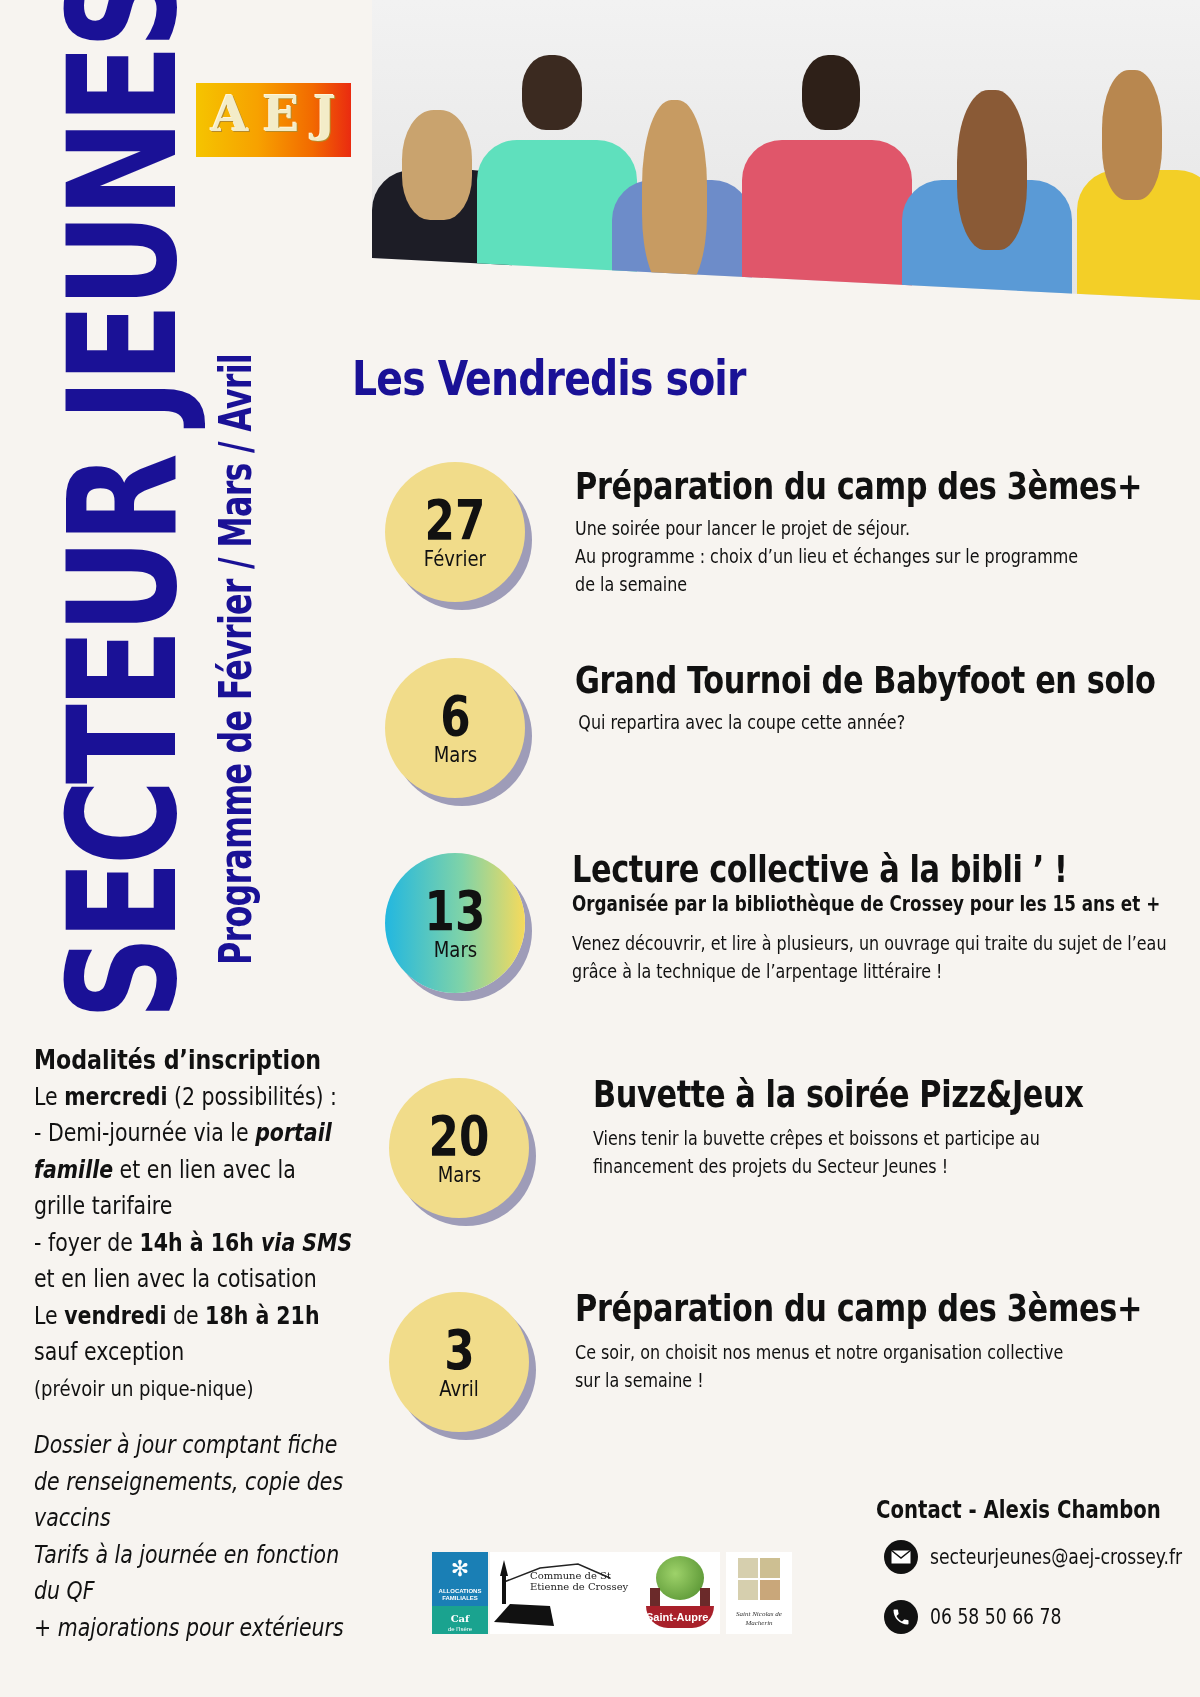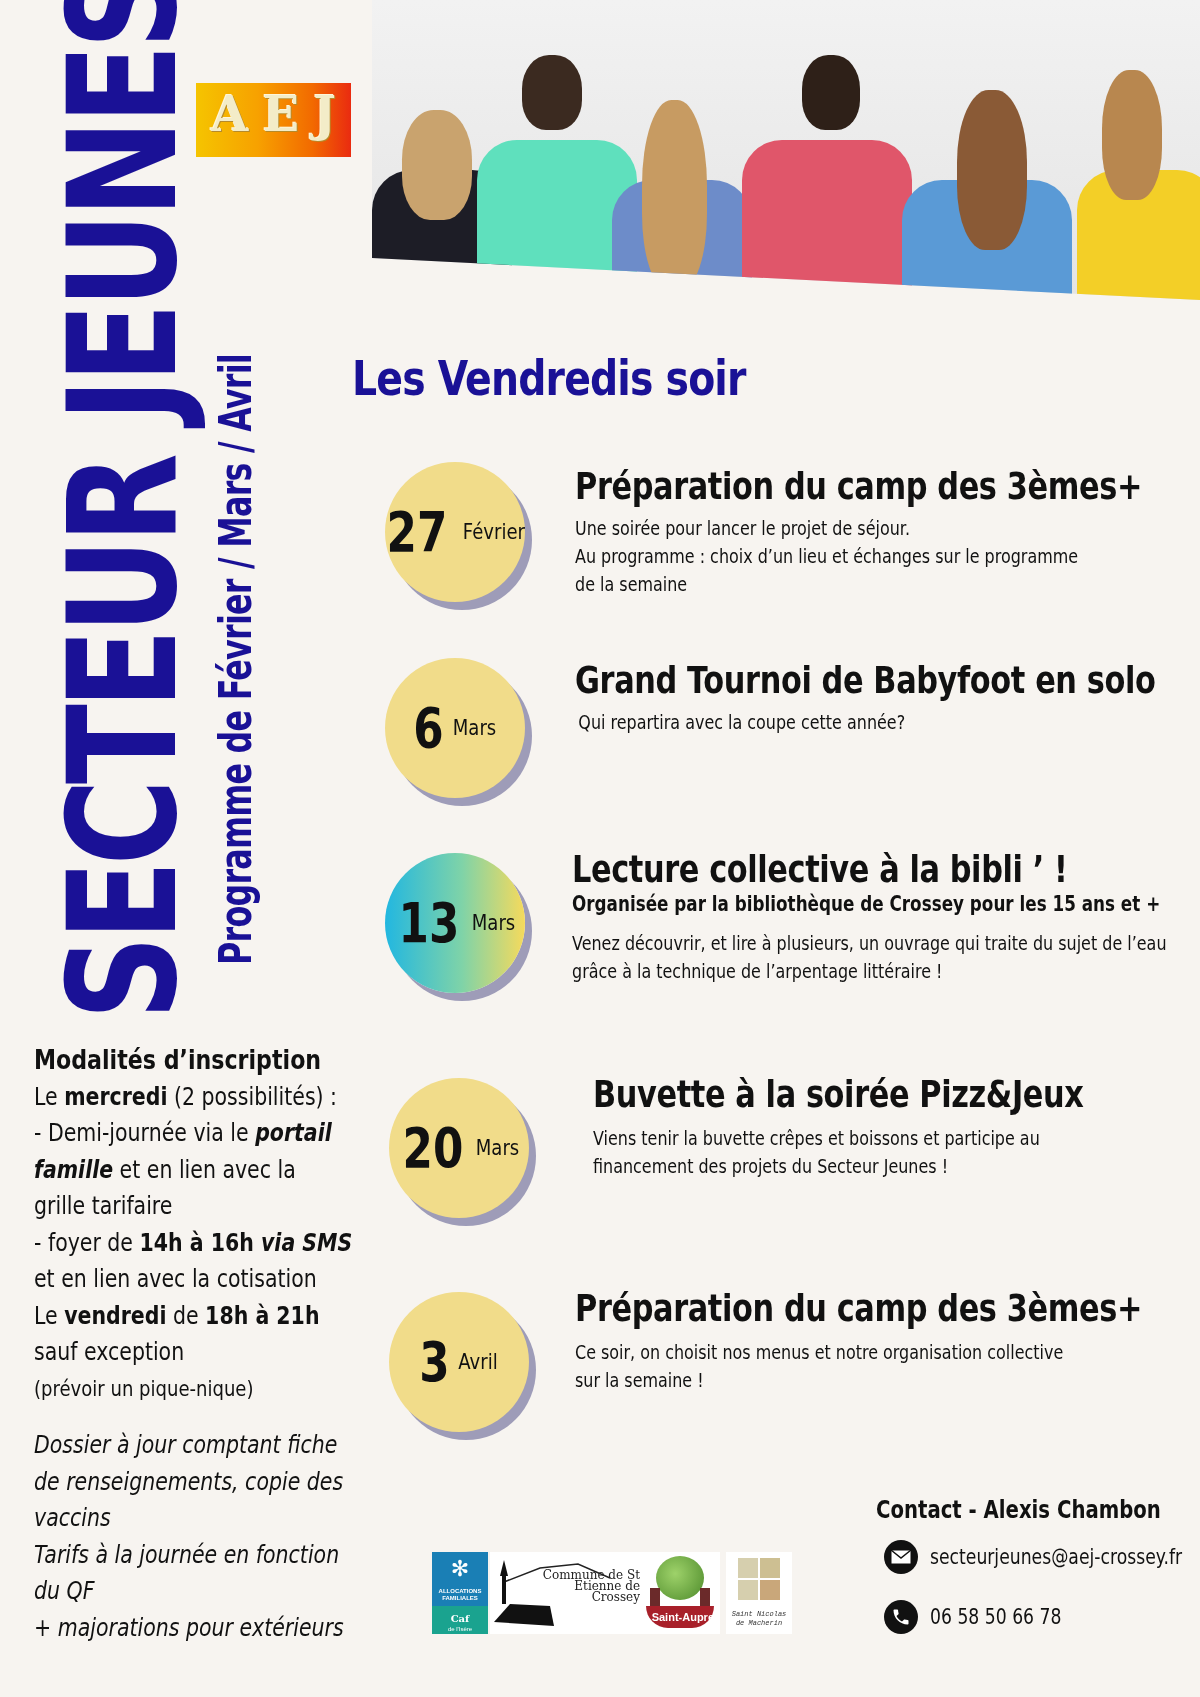"27" .date-circle { flex-direction: none -> column }
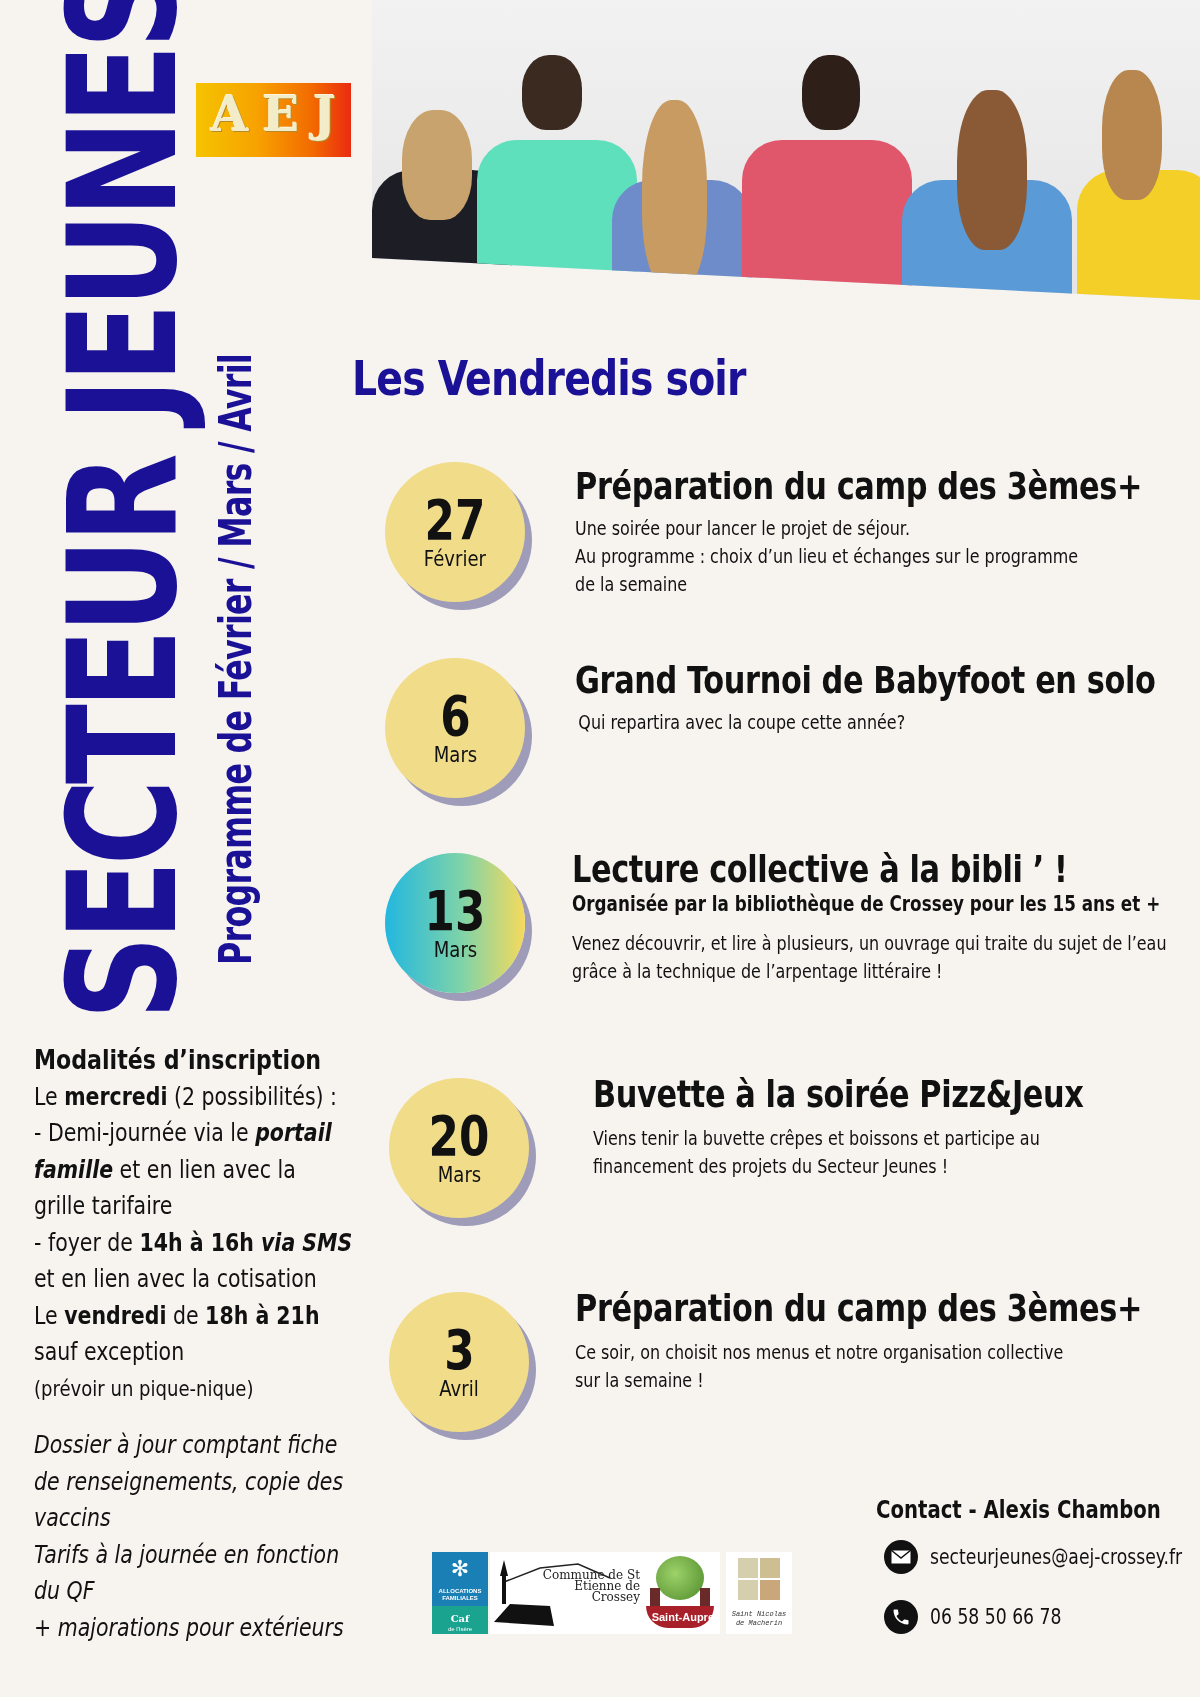"Commune de St Etienne de" .commune .name { font-size: 12px -> 10px; text-align: right -> left }
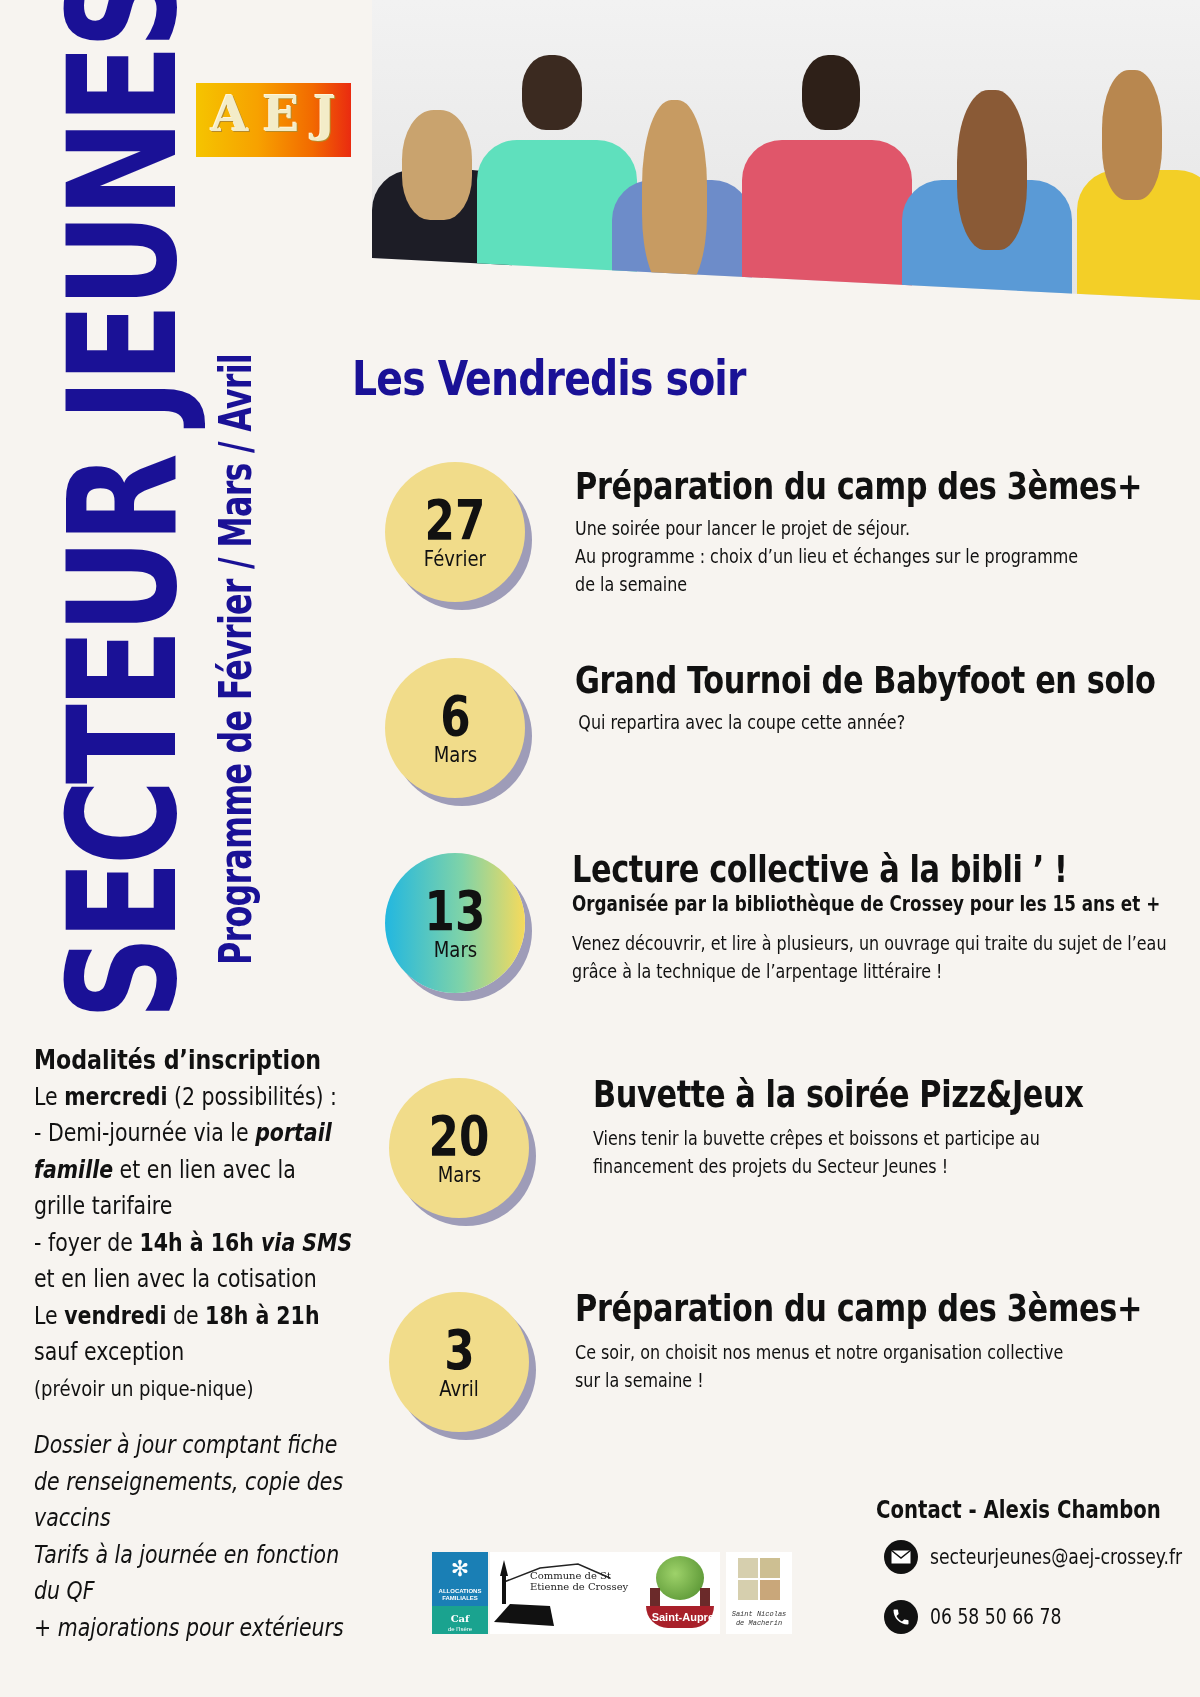"Saint-Aupre" .aupre .band { text-align: right -> left }
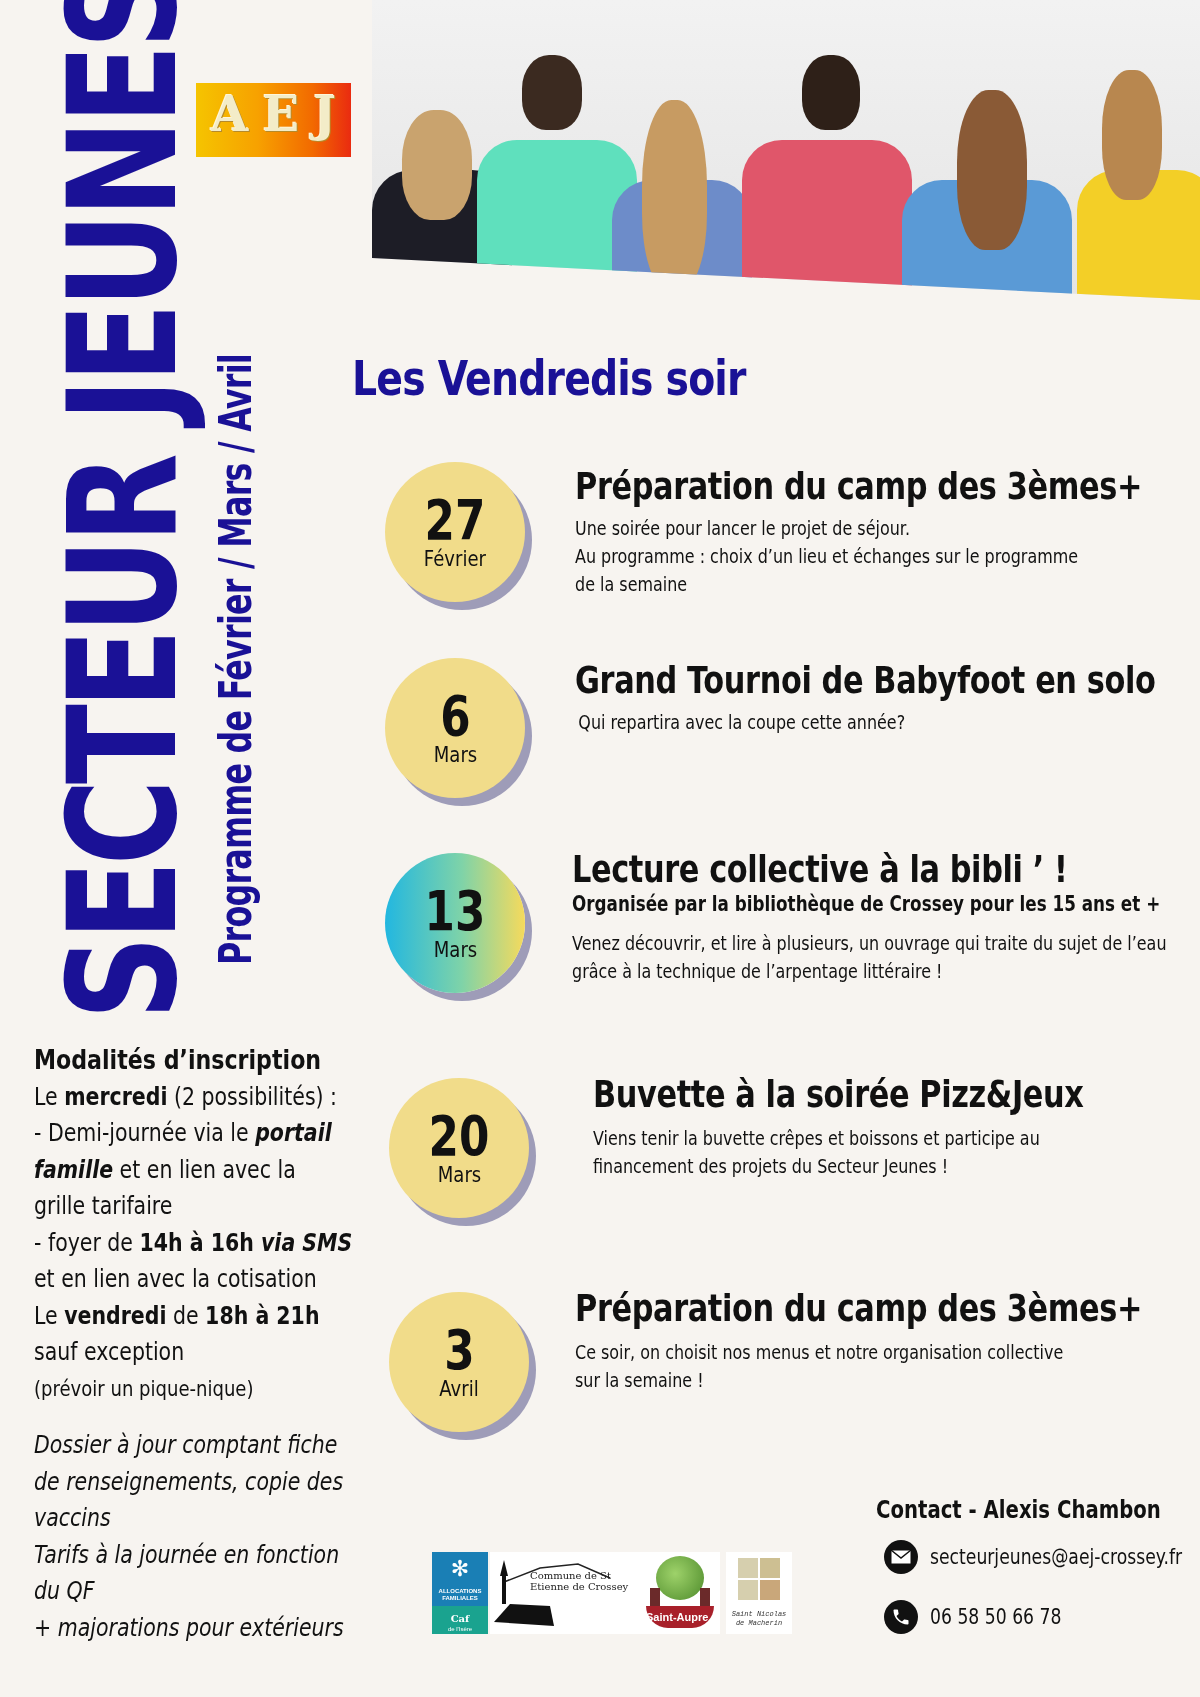"Saint Nicolas de Macherin" .macherin .name { font-family: Liberation Mono, monospace -> Liberation Serif, serif }
